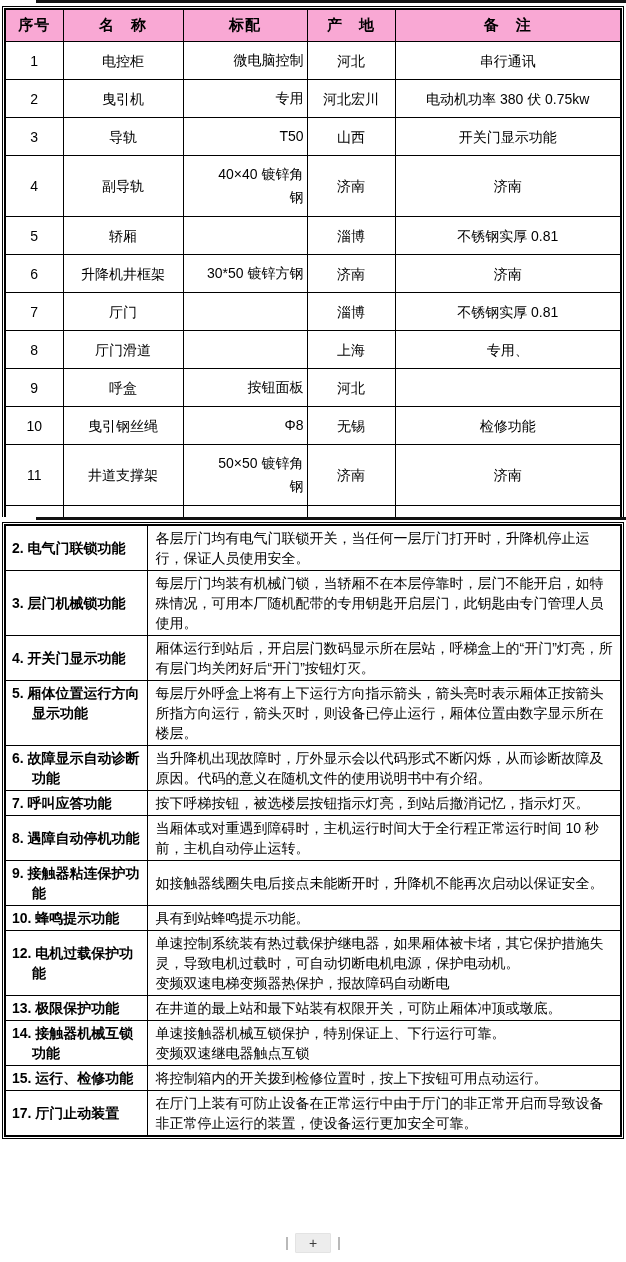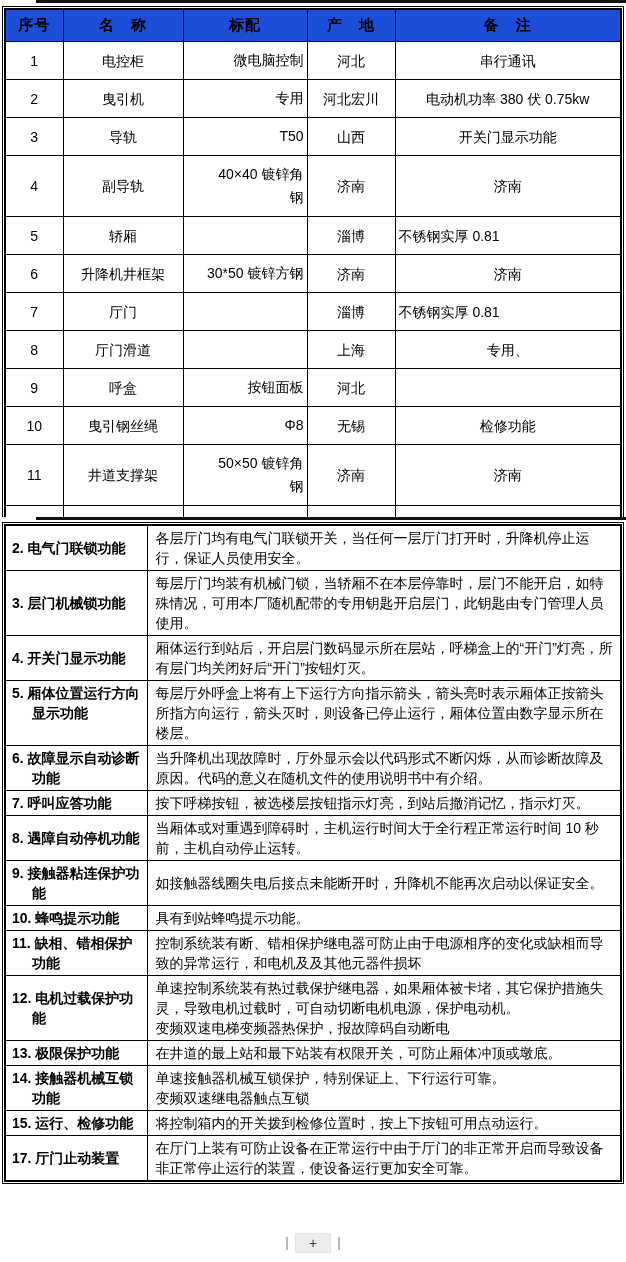"序号" .parts th { background: #1d4ed8 -> #f9a8d4 }
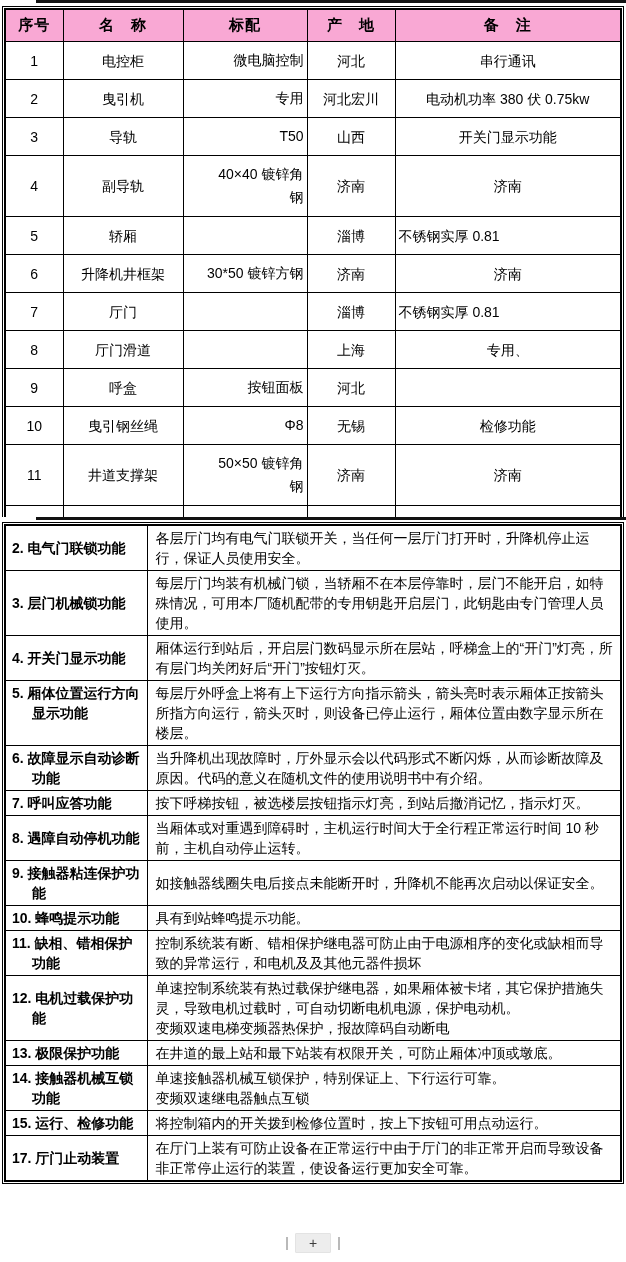"不锈钢实厚 0.81" .parts td.note-left { text-align: left -> center }
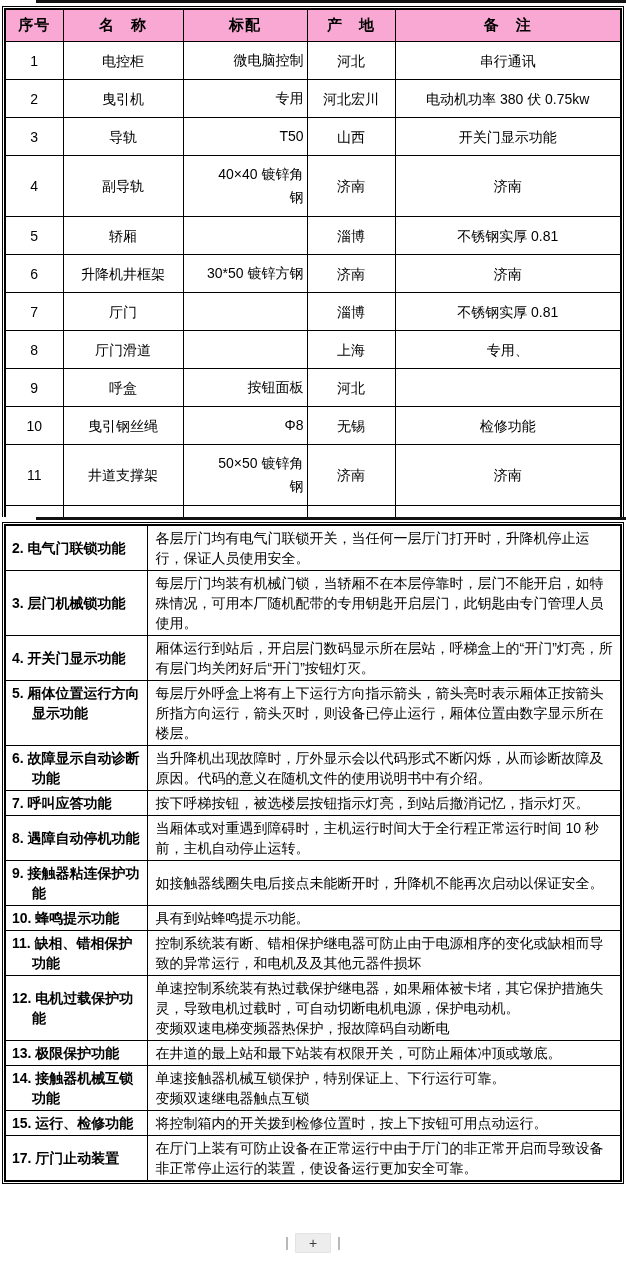"11. 缺相、错相保护功能" tr { html: <tr> <td>11. 缺相、错相保护功能</td> <td>控制系统装有断、错相保护继电器可防止由于电源相序的变化或缺相而导致的异常运行，和电机及及其他元器件损坏</td> </tr> -> none }
